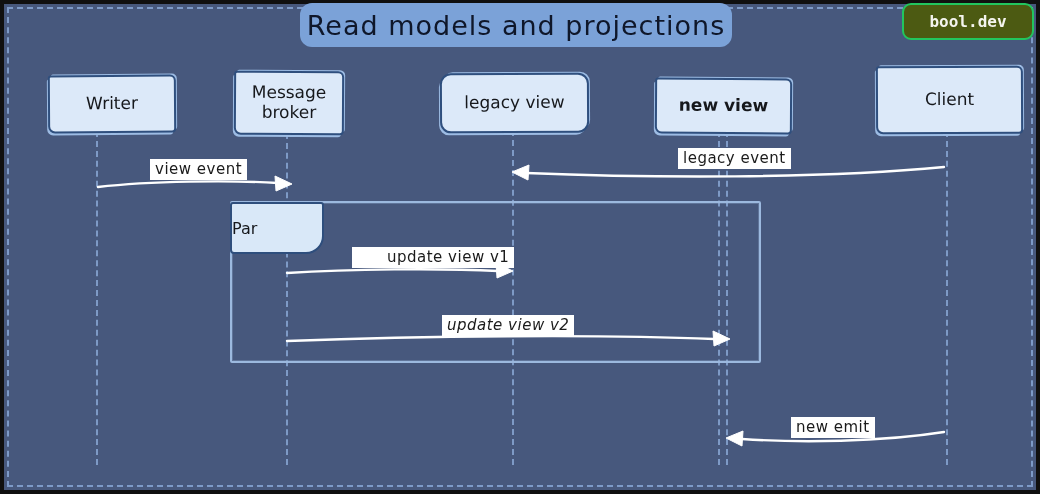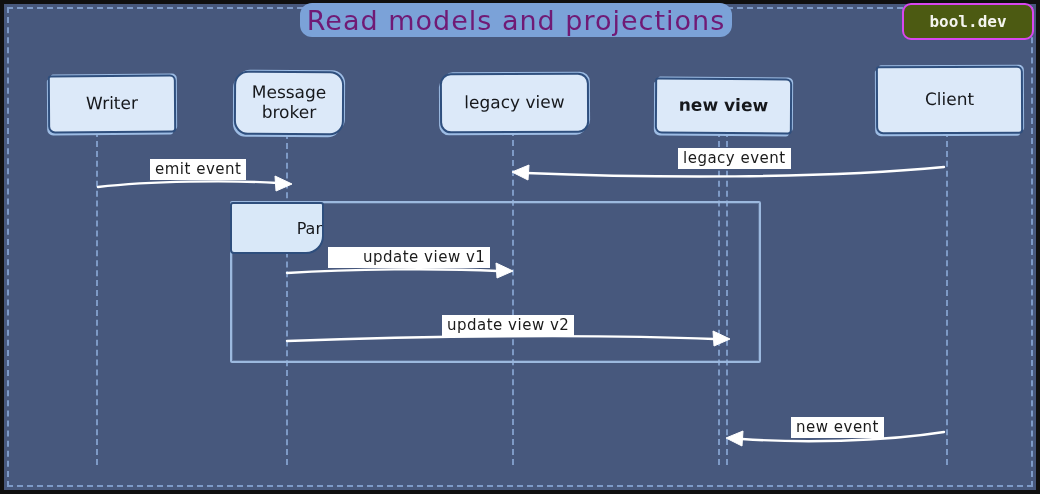"Read models and projections" .title { color: #701a75 -> #0f172a; height: 34px -> 44px }
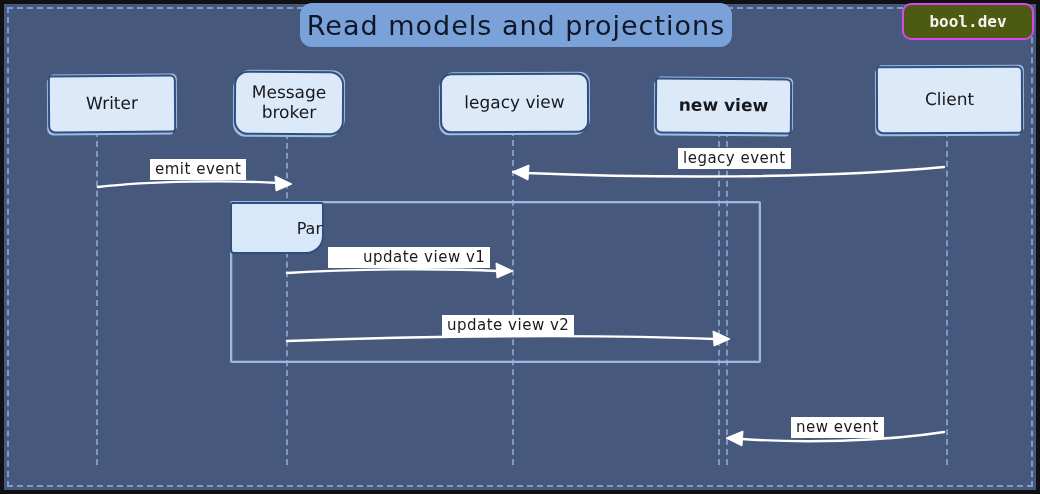"bool.dev" .badge { border: 2px solid #d946ef -> 2px solid #22c55e }
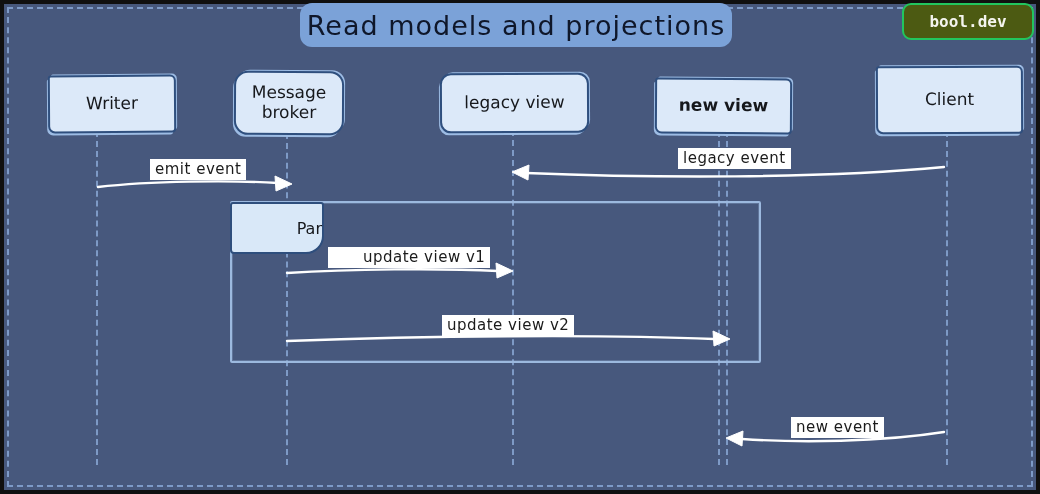"Message broker" div.participant { border-radius: 14px -> none }
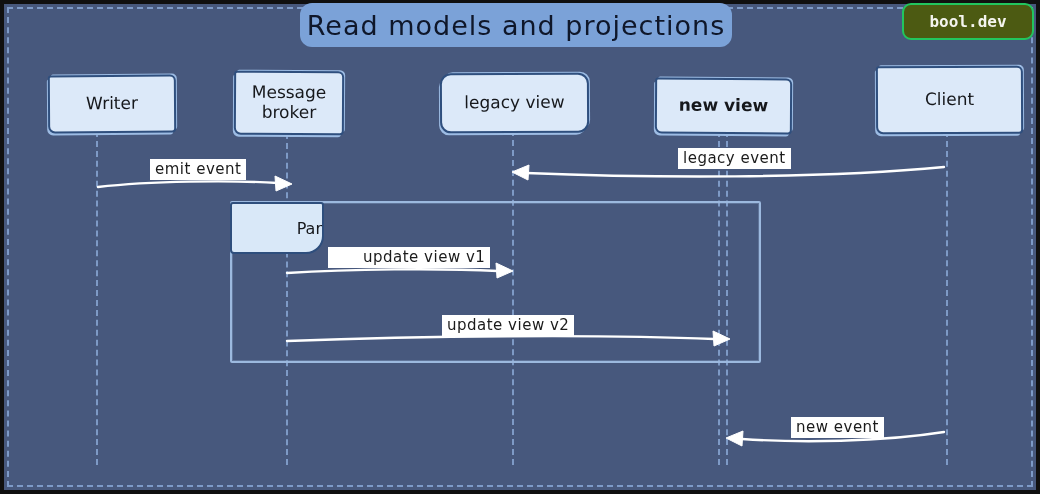"emit event" div.msg-label { text: emit -> view }
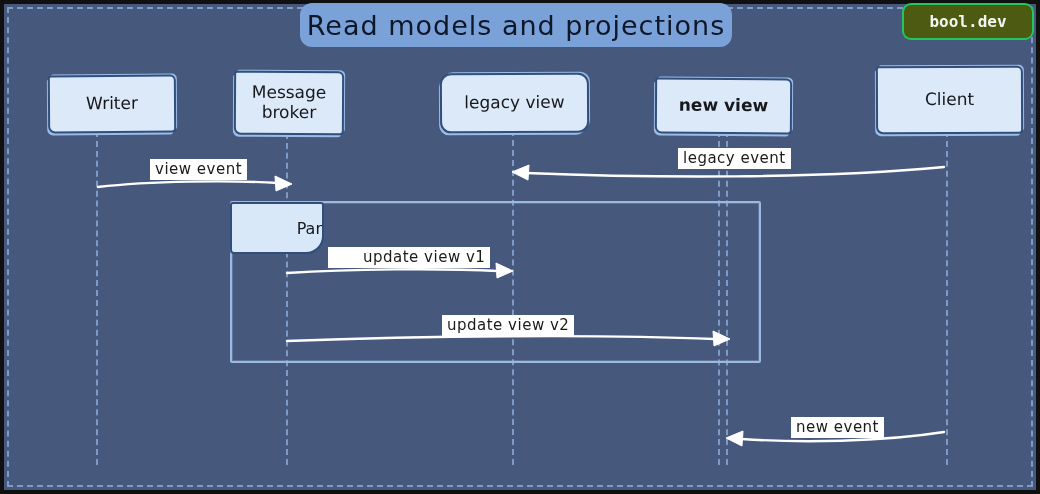"Par" .fragment-label { justify-content: flex-end -> flex-start }
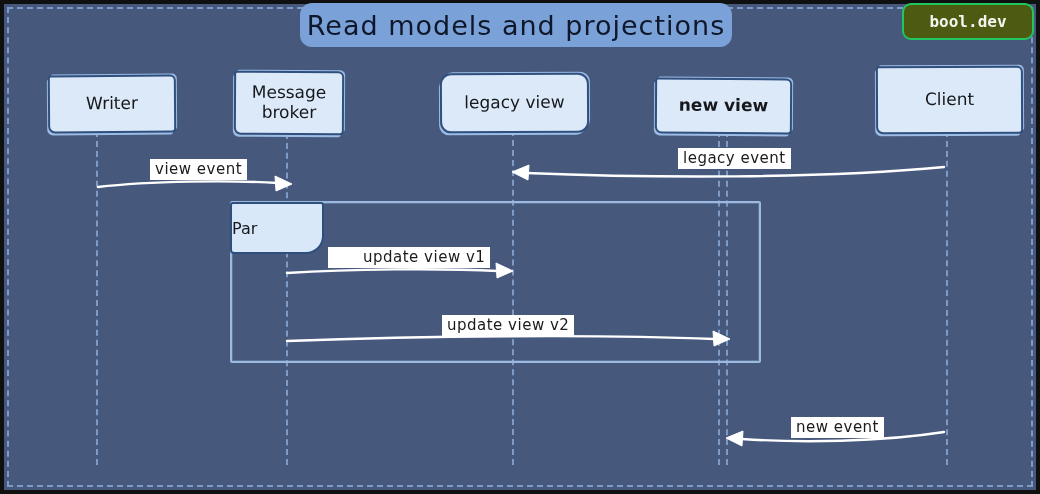"update view v1" div.msg-label { left: 328px -> 352px }
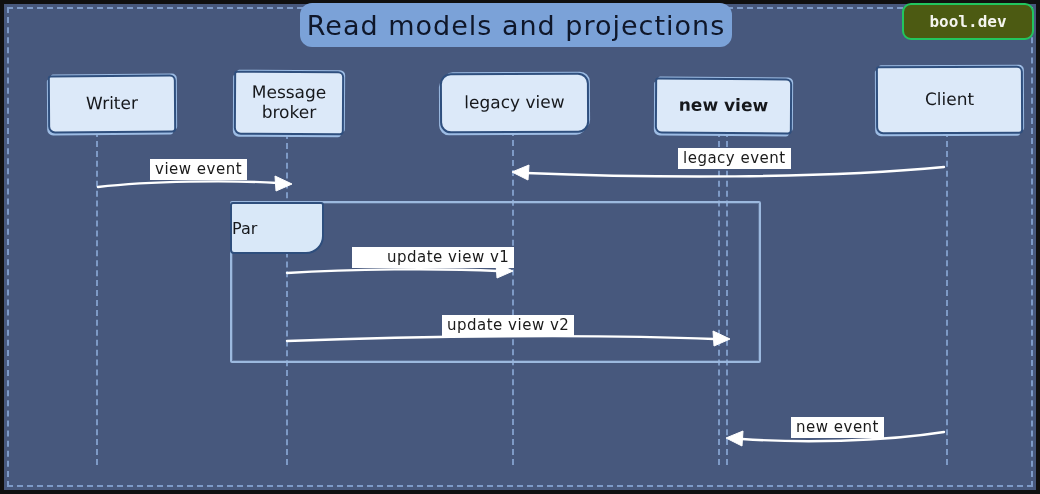"update view v2" div.msg-label { font-style: none -> italic }
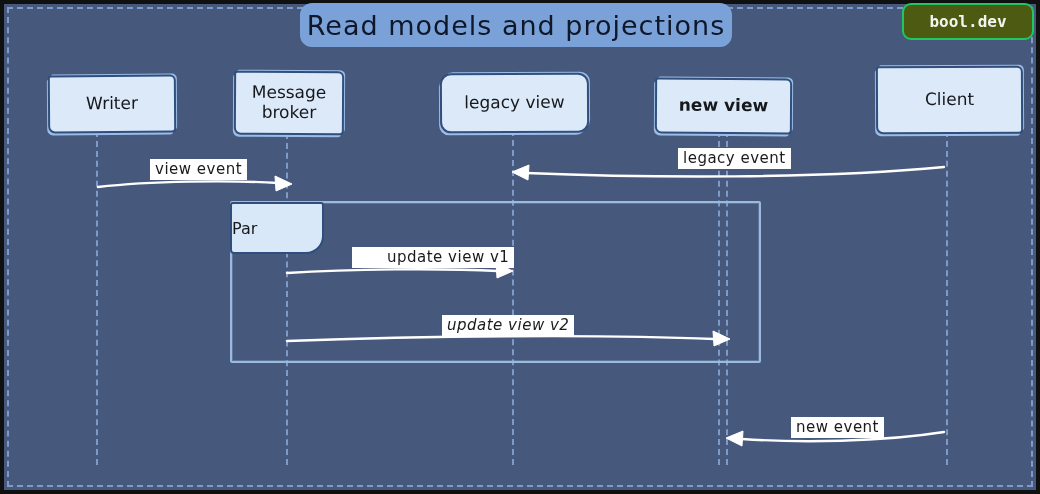"new event" div.msg-label { text: event -> emit }
